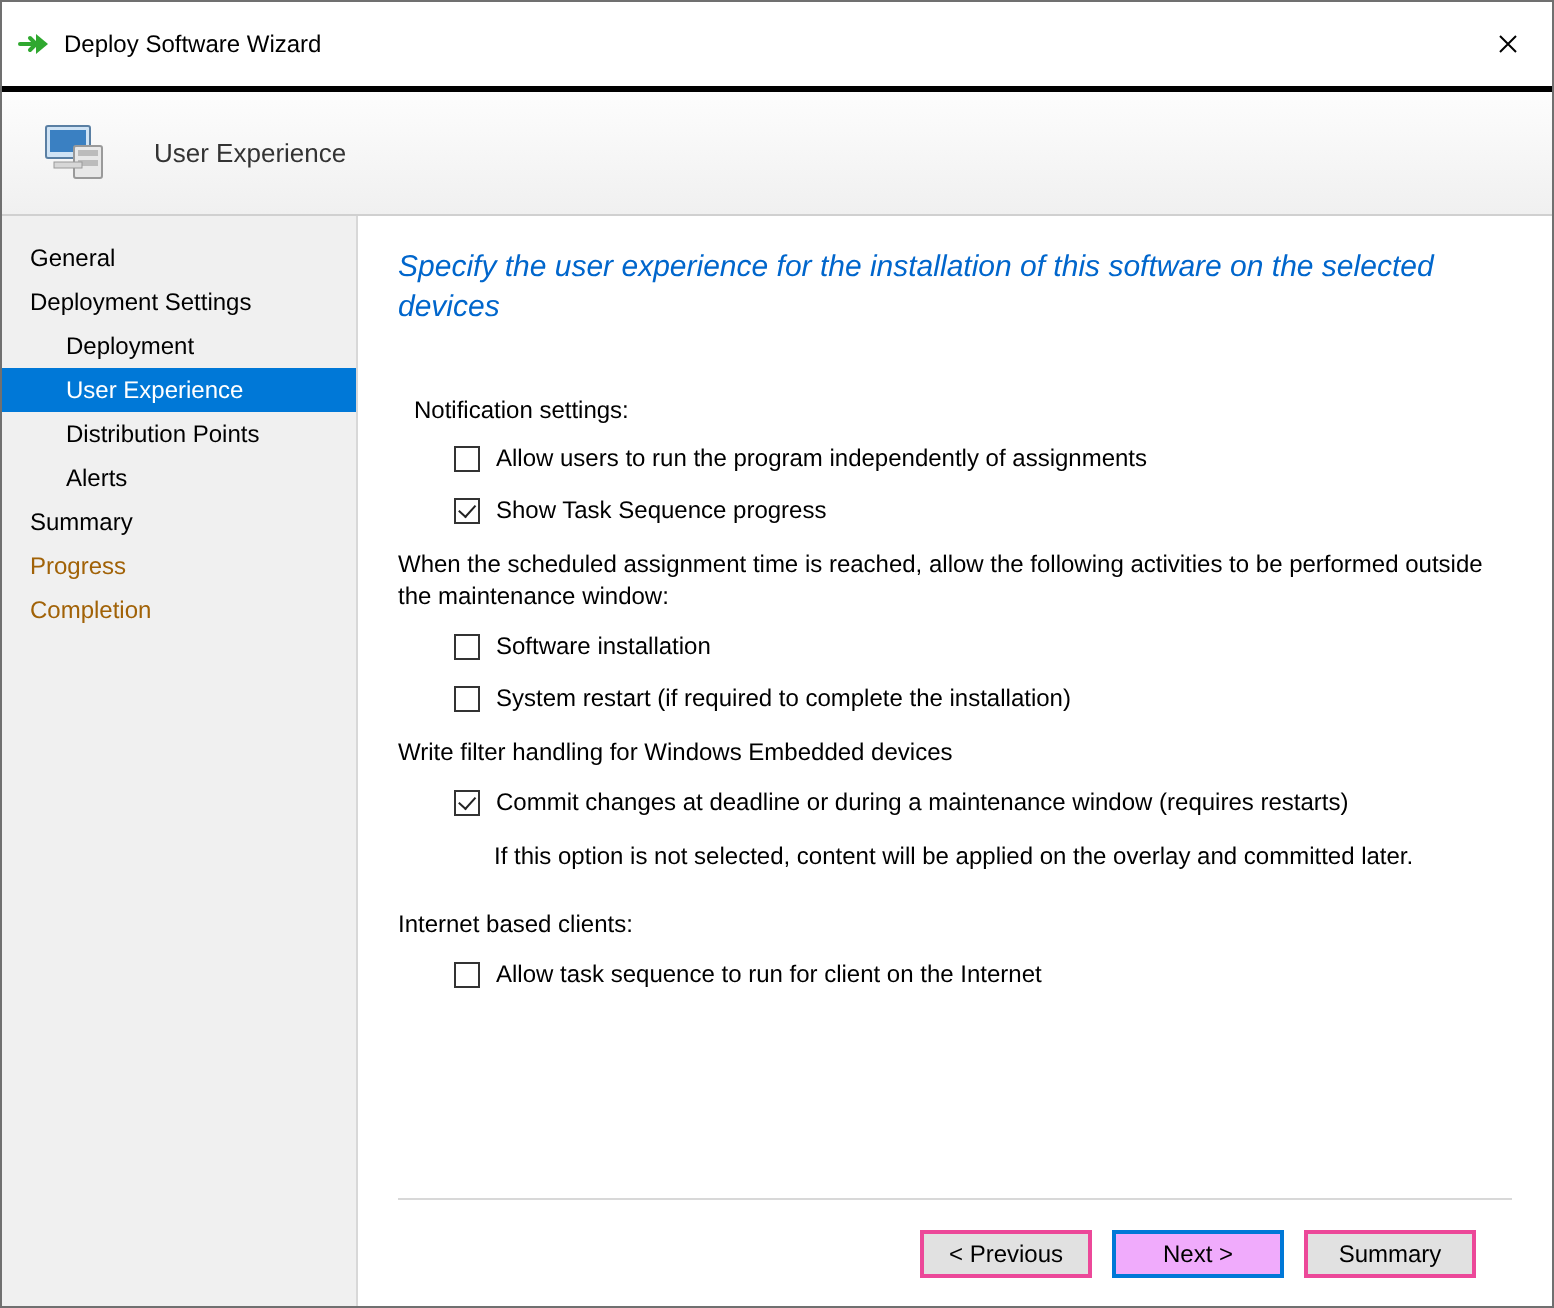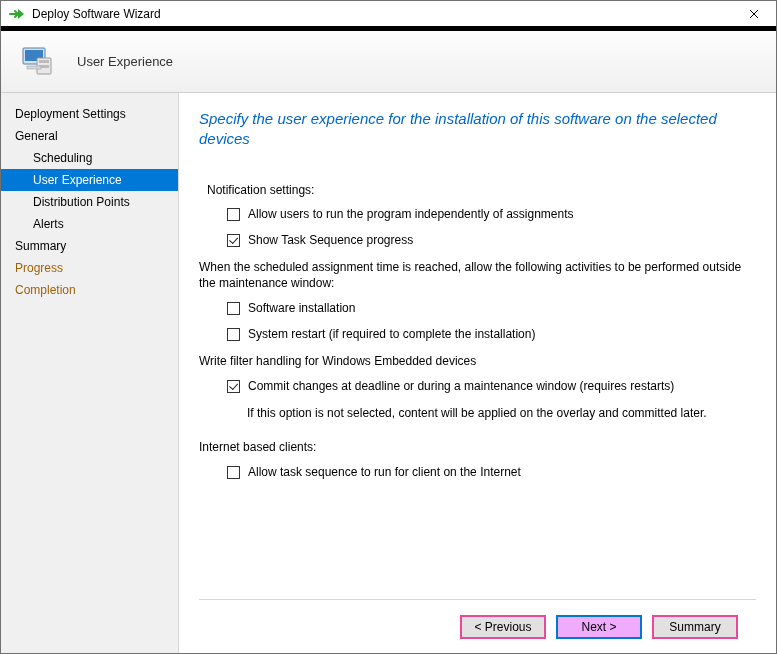"Deploy Software Wizard" .titlebar { border-bottom: 5px solid #000000 -> 3px solid #000000; height: 30px -> 45px }
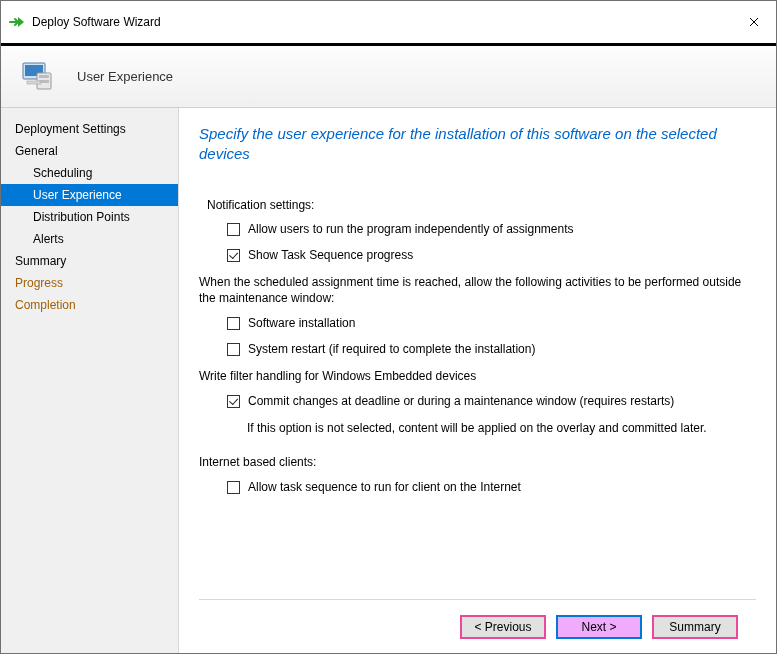"Deployment Settings" div.nav-item { order: before "General" -> after "General" }
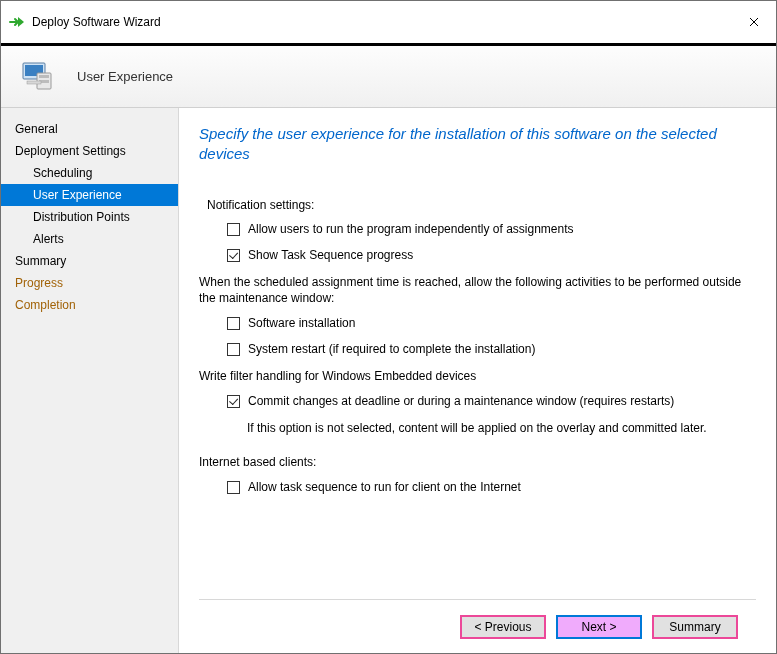"Scheduling" div.nav-item { text: Scheduling -> Deployment }
